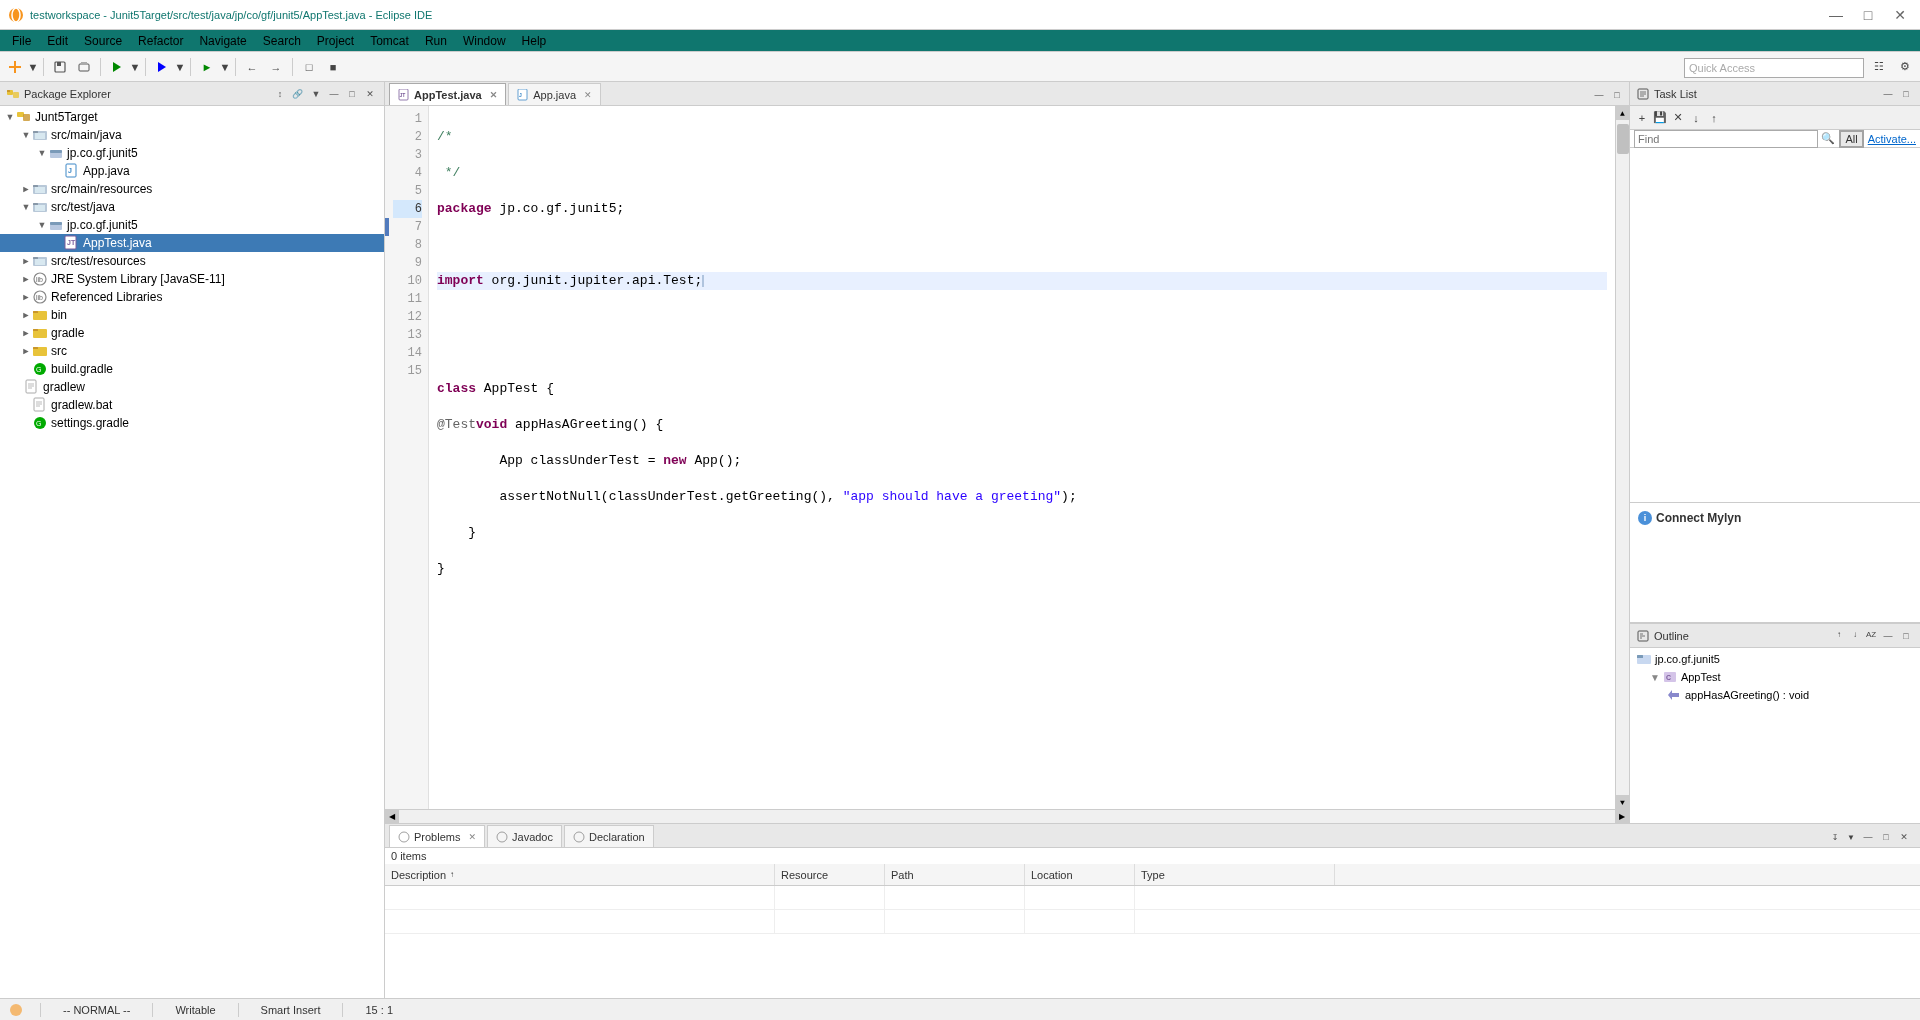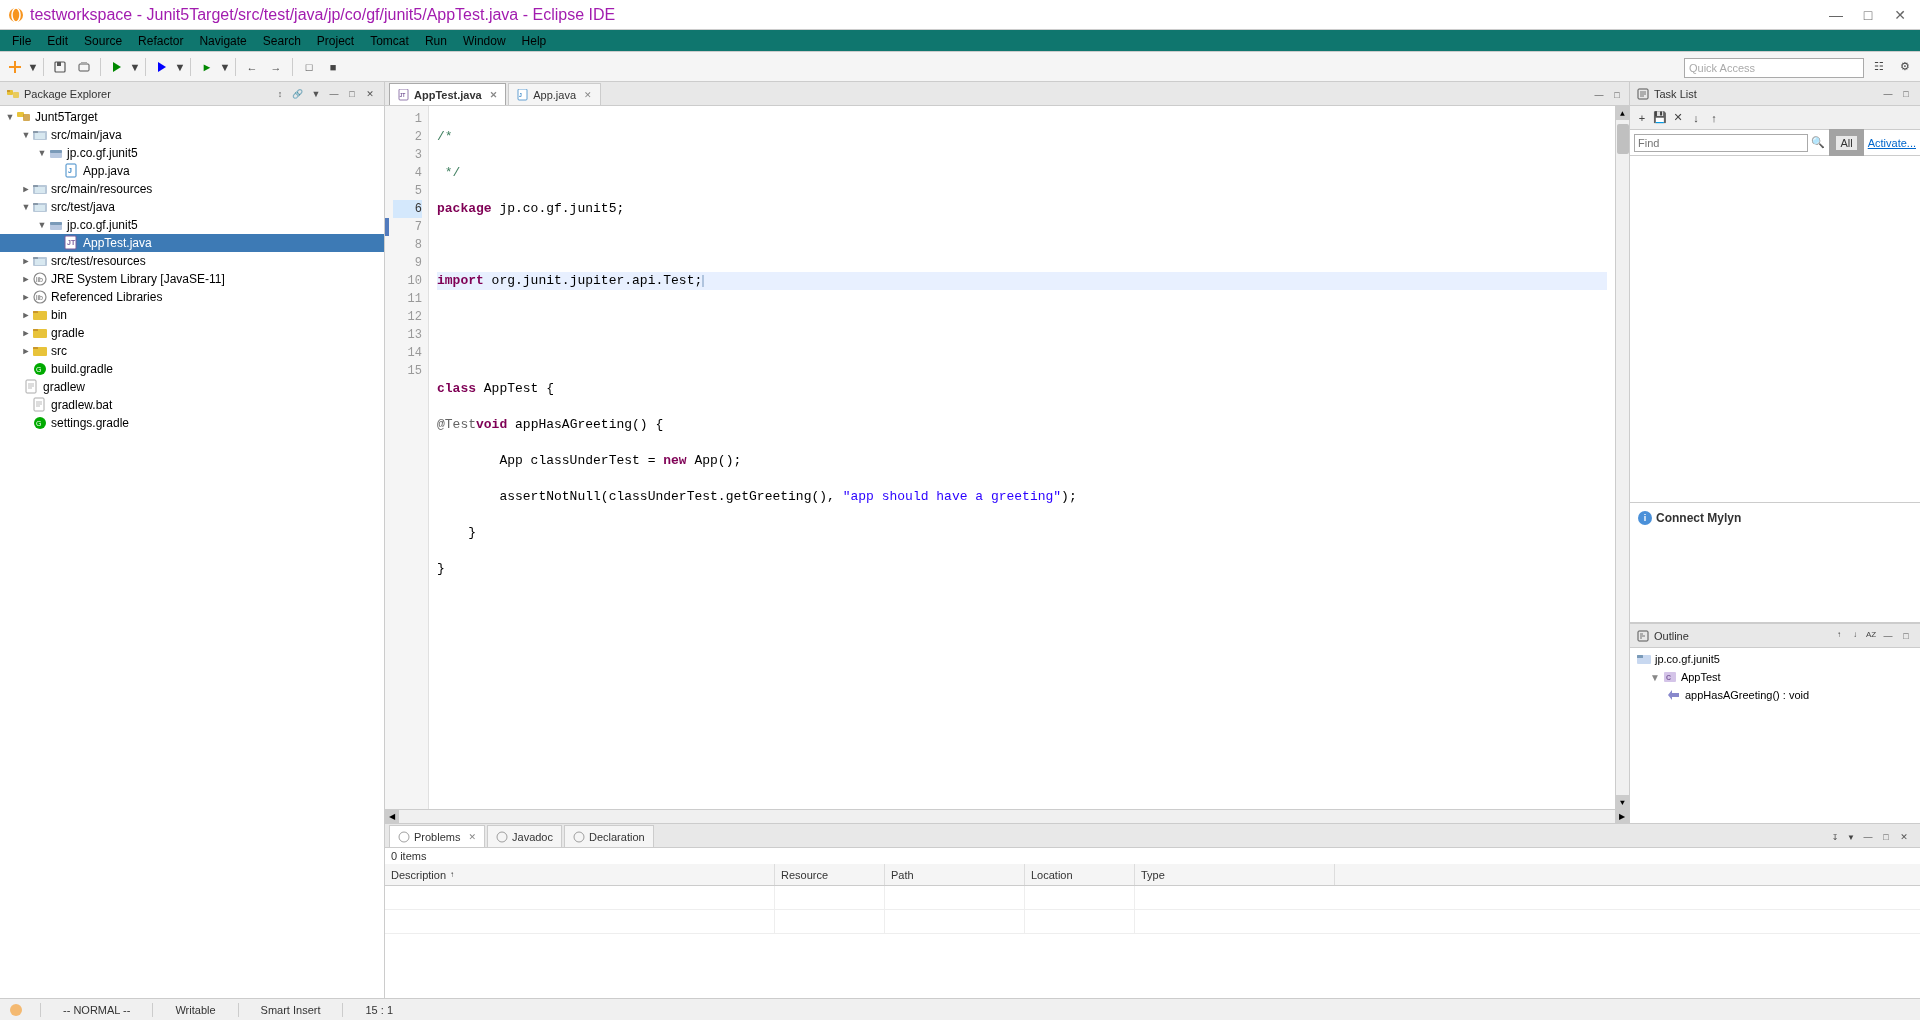"testworkspace -" .title-bar-text { color: #a21caf -> #0f766e; font-size: 16px -> 11px }
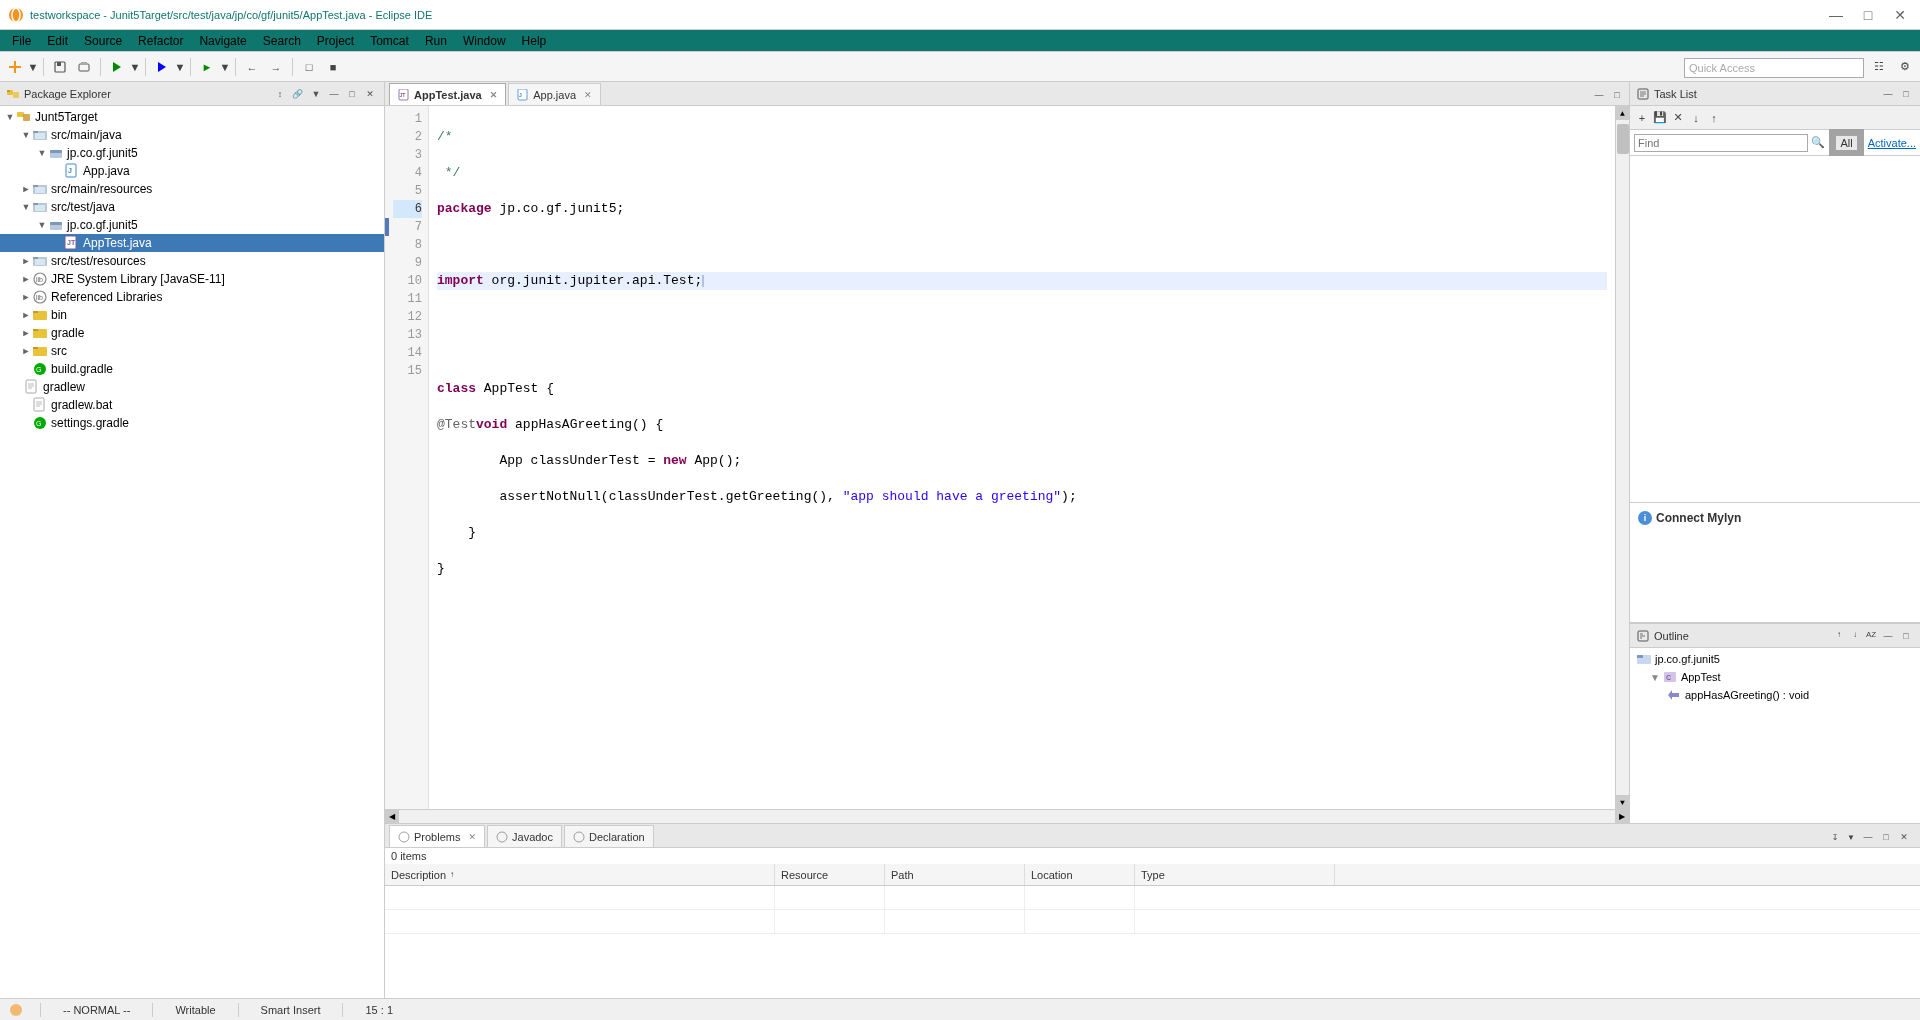"Find" .task-find-row { height: 26px -> 18px }
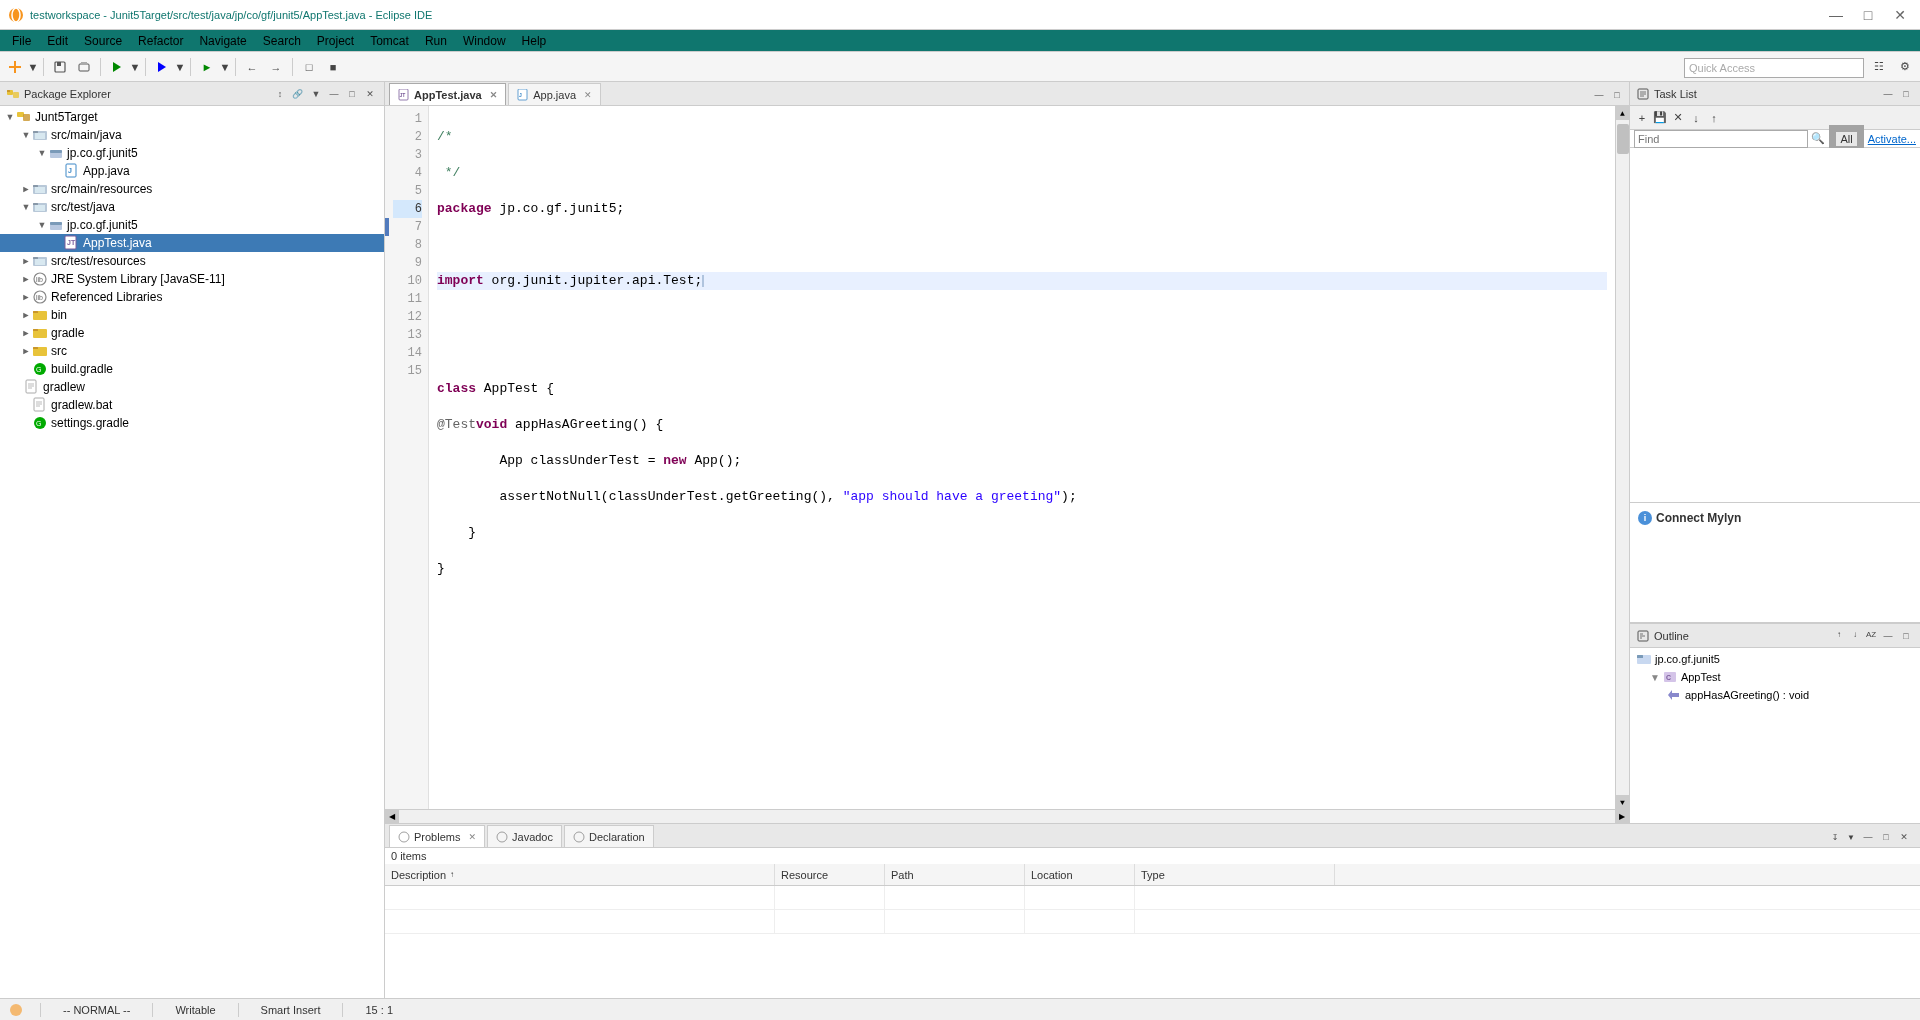"All" .task-all-btn { border: 7px solid #a3a3a3 -> 2px solid #a3a3a3 }
